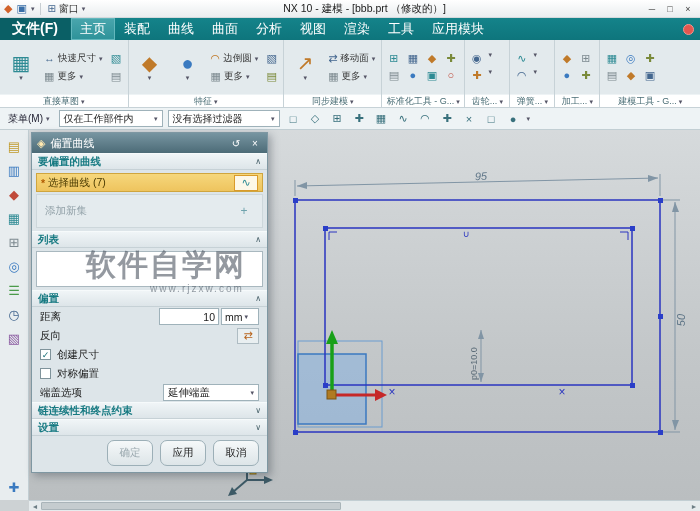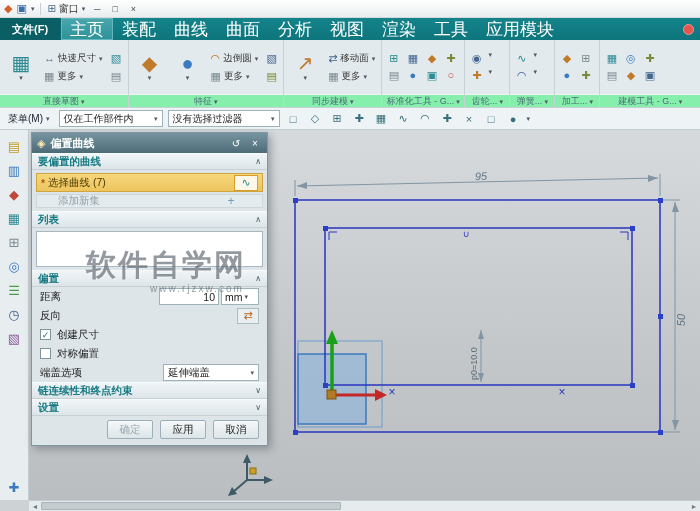"NX 10 - 建模 -" div.tb-title { html: none -> <div>NX 10 - 建模 - [bbb.prt （修改的）]</div> }
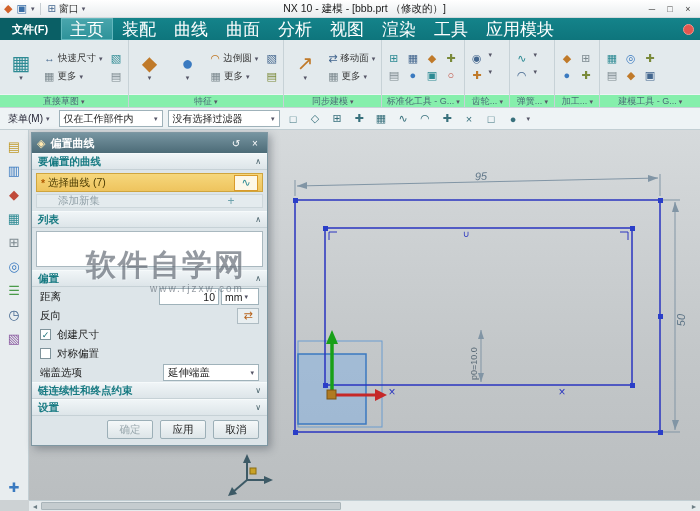"文件(F)" .file-btn { font-size: 11px -> 14px }
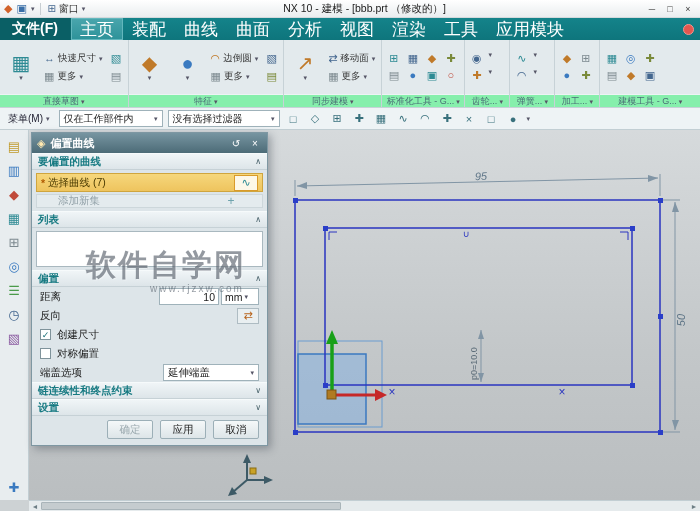"主页" .tab { font-size: 17px -> 13px }
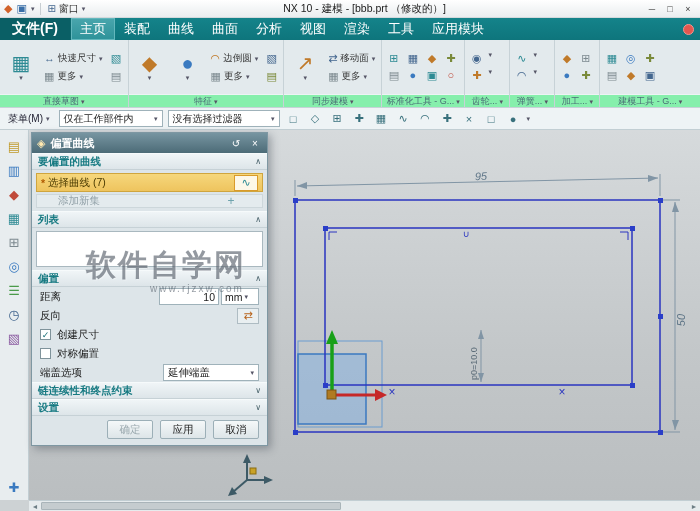"直接草图" .rg-label { background: #86efac -> #ffffff }
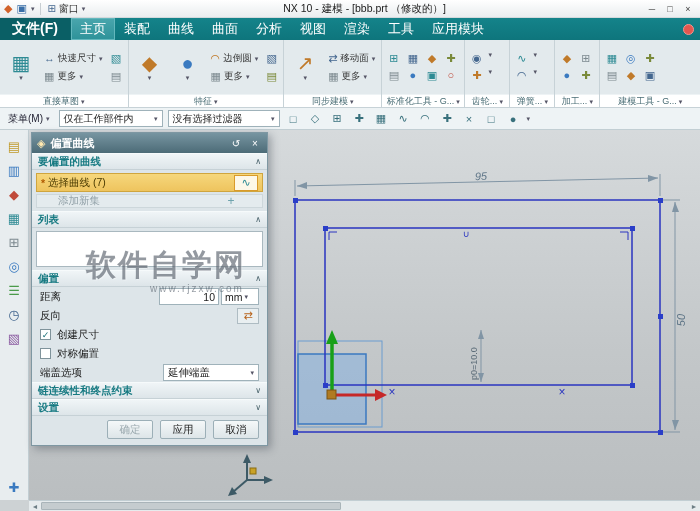"偏置曲线" .dlg-ttext { font-weight: bold -> normal }
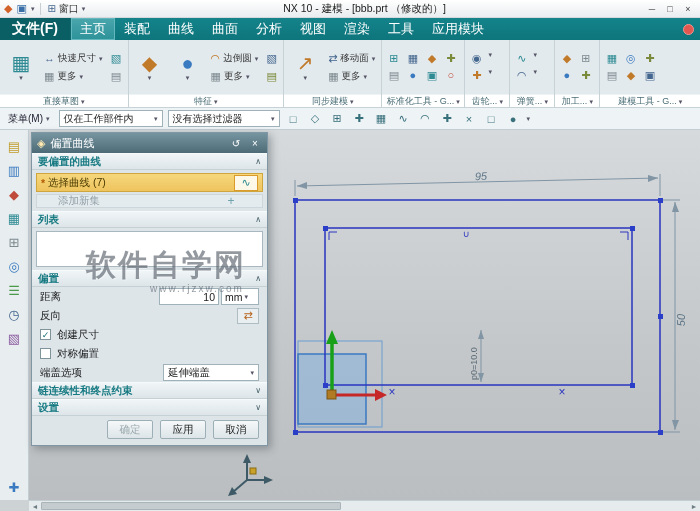"添加新集" .addrow { height: 14px -> 34px; padding: 0 21px -> 0 8px }
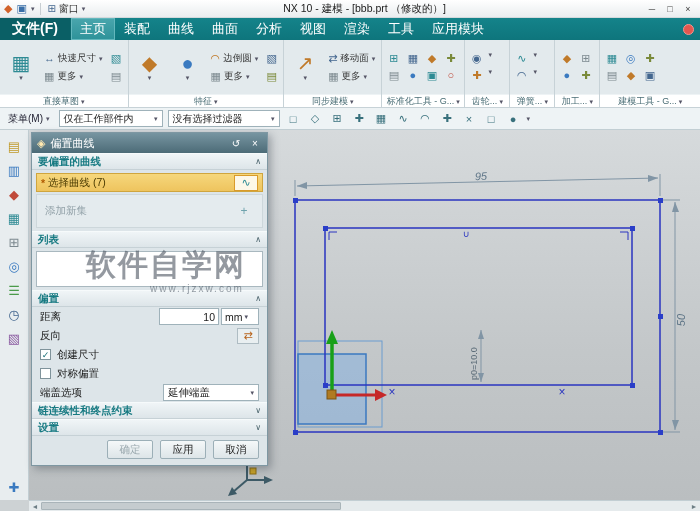"确定" .btn { border-radius: 2px -> 7px; height: 19px -> 26px }
